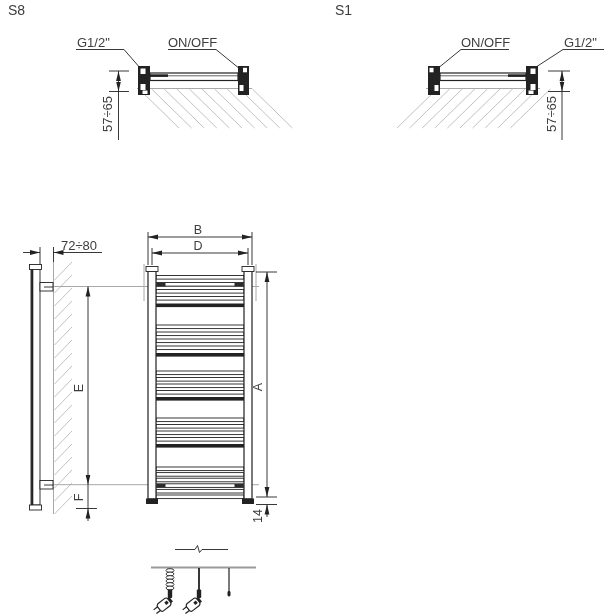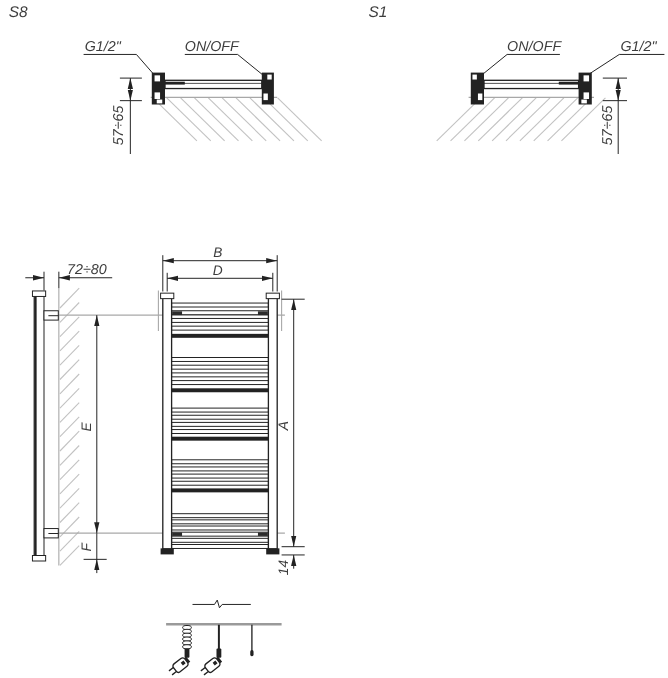"S8" .stage { font-style: italic -> none }
